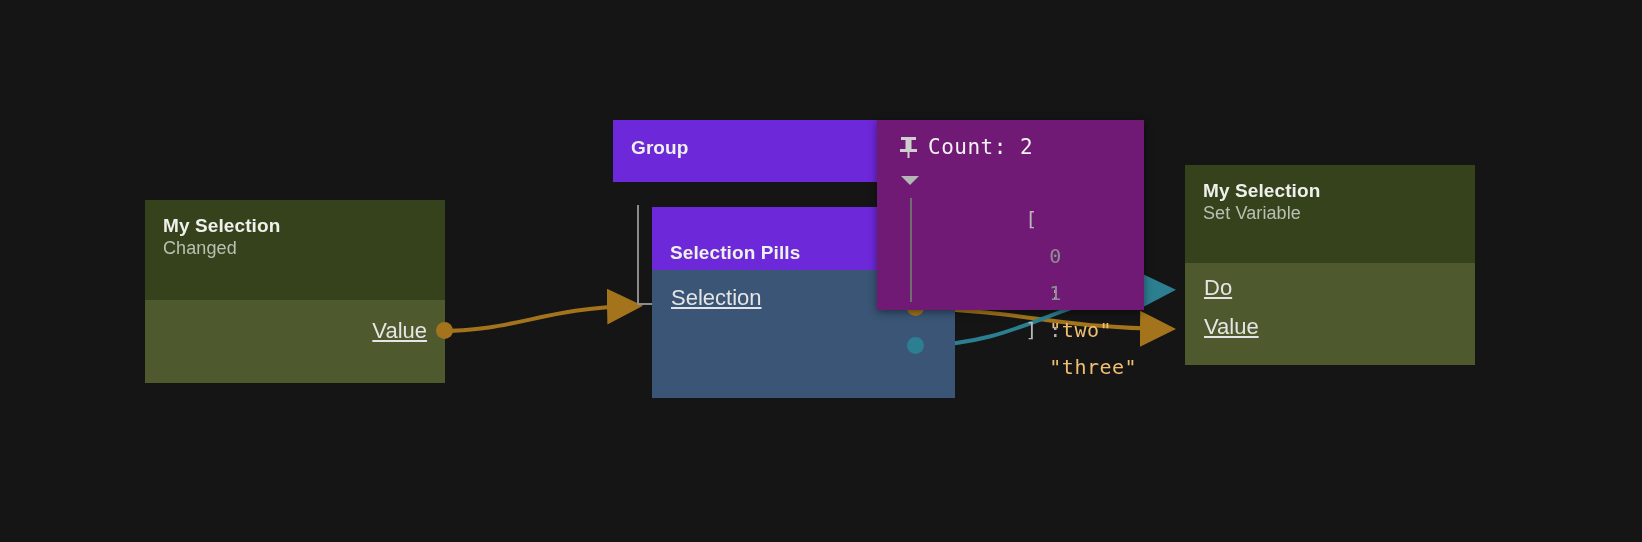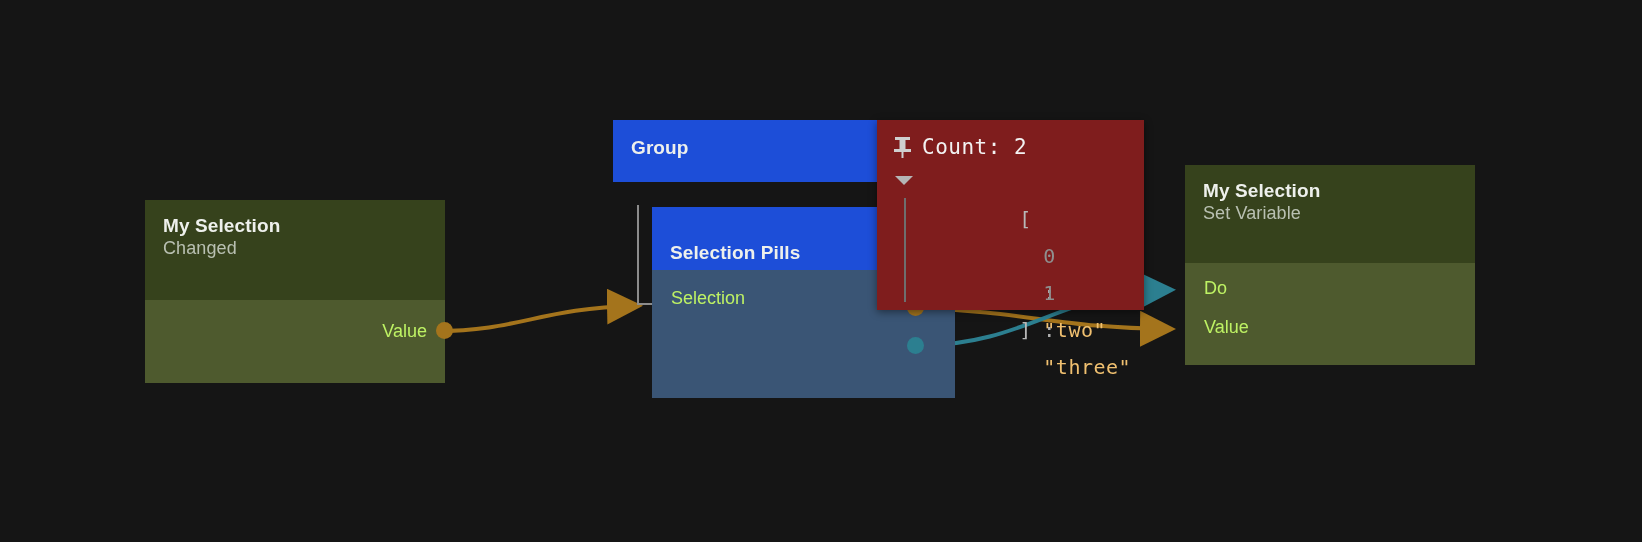"Group" .blue .node-header { background: #1d4ed8 -> #6d28d9 }
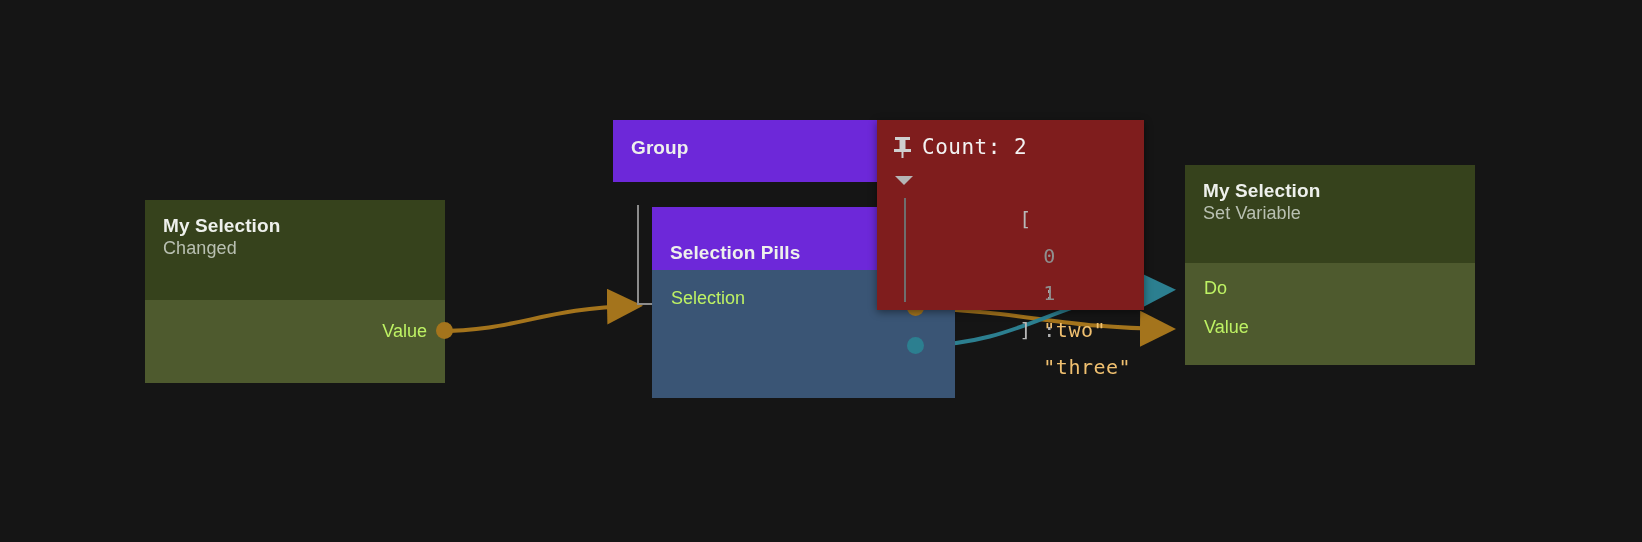"Count: 2" #tooltip { background: #7f1d1d -> #701a75; padding: 10px 14px 12px 16px -> 10px 14px 12px 22px }
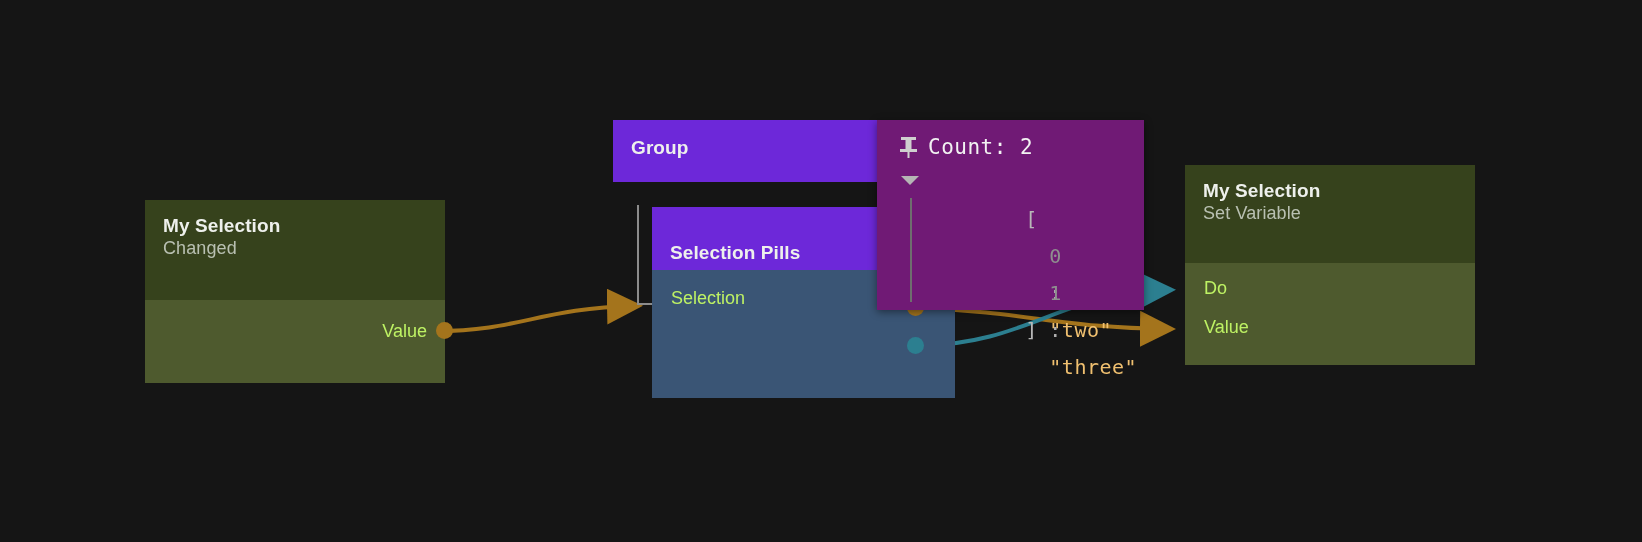"Selection" .port-row { color: #bef264 -> #e5e5e5; font-size: 18px -> 22px; text-decoration: none -> underline }
